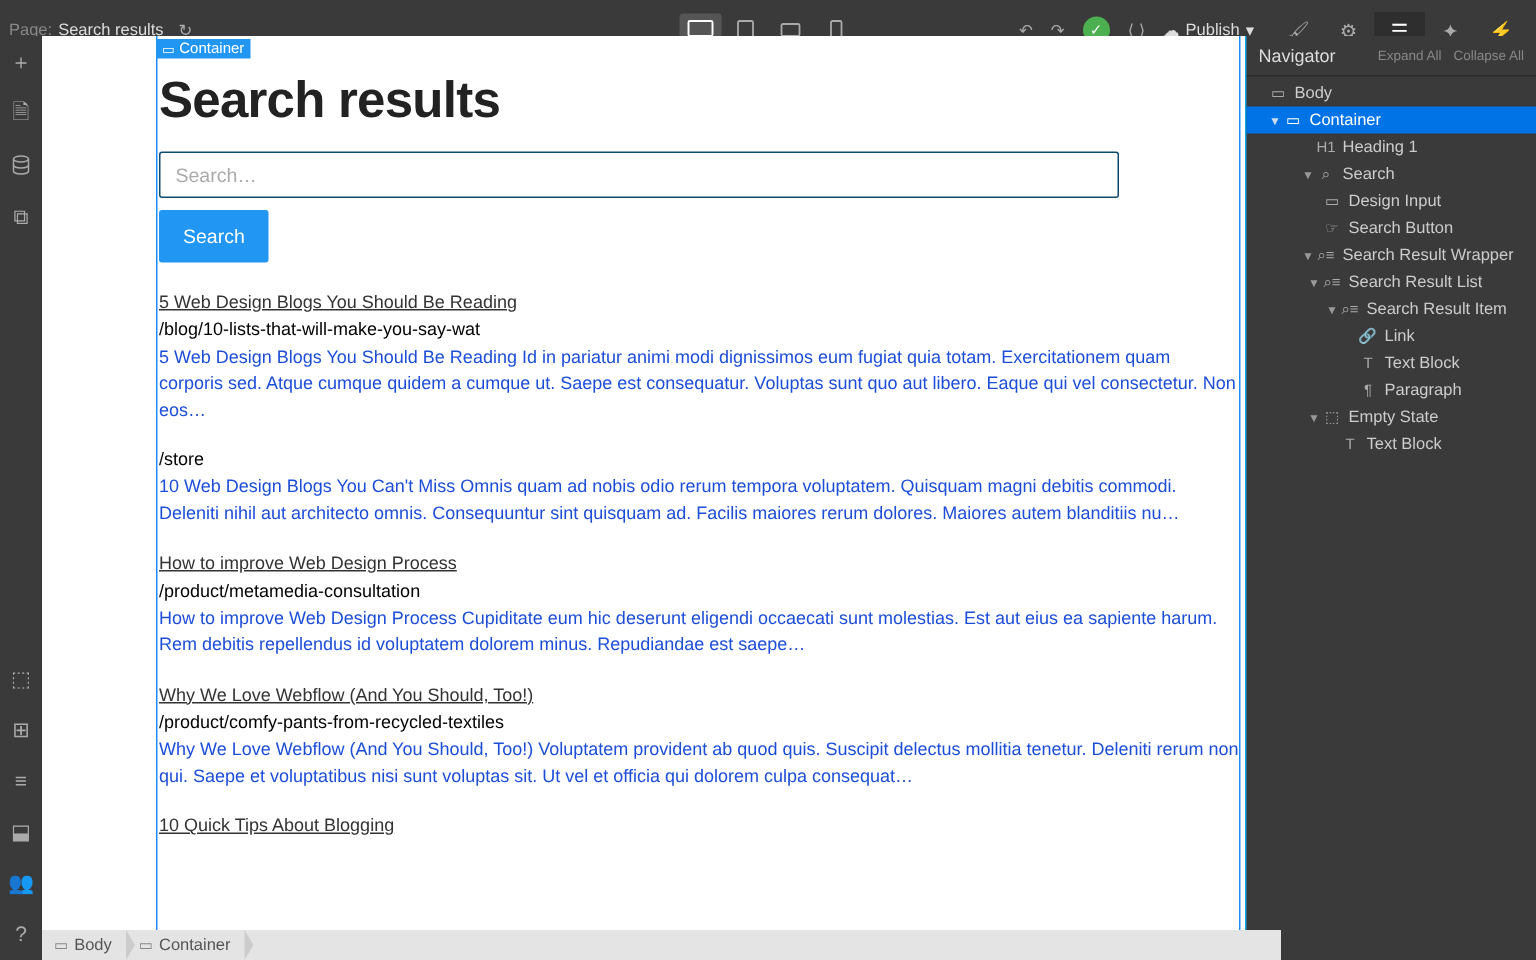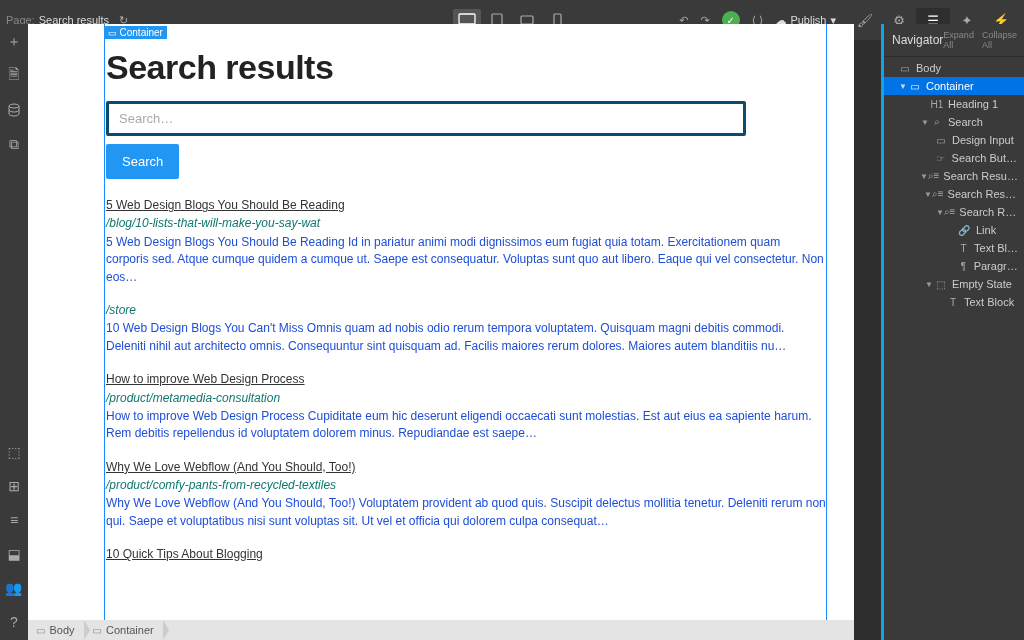"Navigator" .right-panel { border-left: 3px solid #0ea5e9 -> 1px solid #0ea5e9; width: 143px -> 194px }
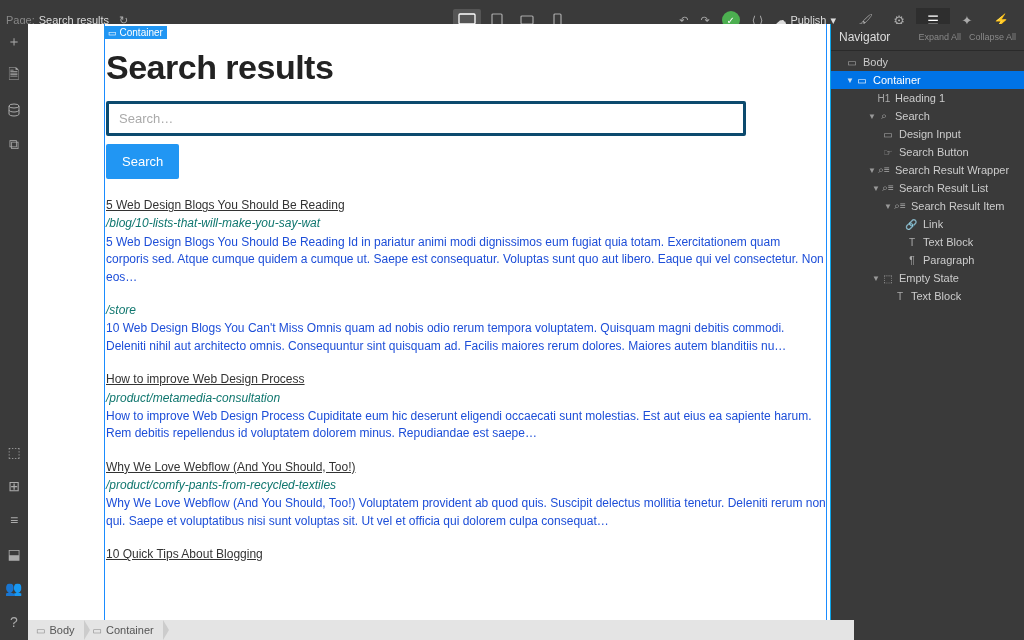"Search…" .search-input { border: 3px solid #0c4a6e -> 1px solid #0c4a6e }
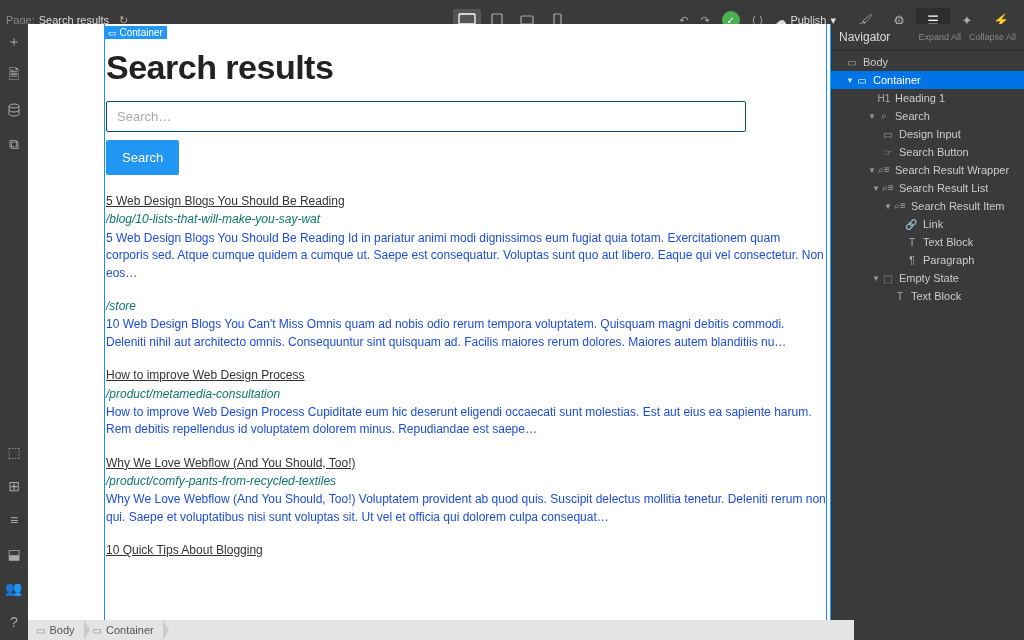"/blog/10-lists-that-will-make-you-say-wa" .result .slug { color: #0f766e -> #000000; font-style: italic -> none }
